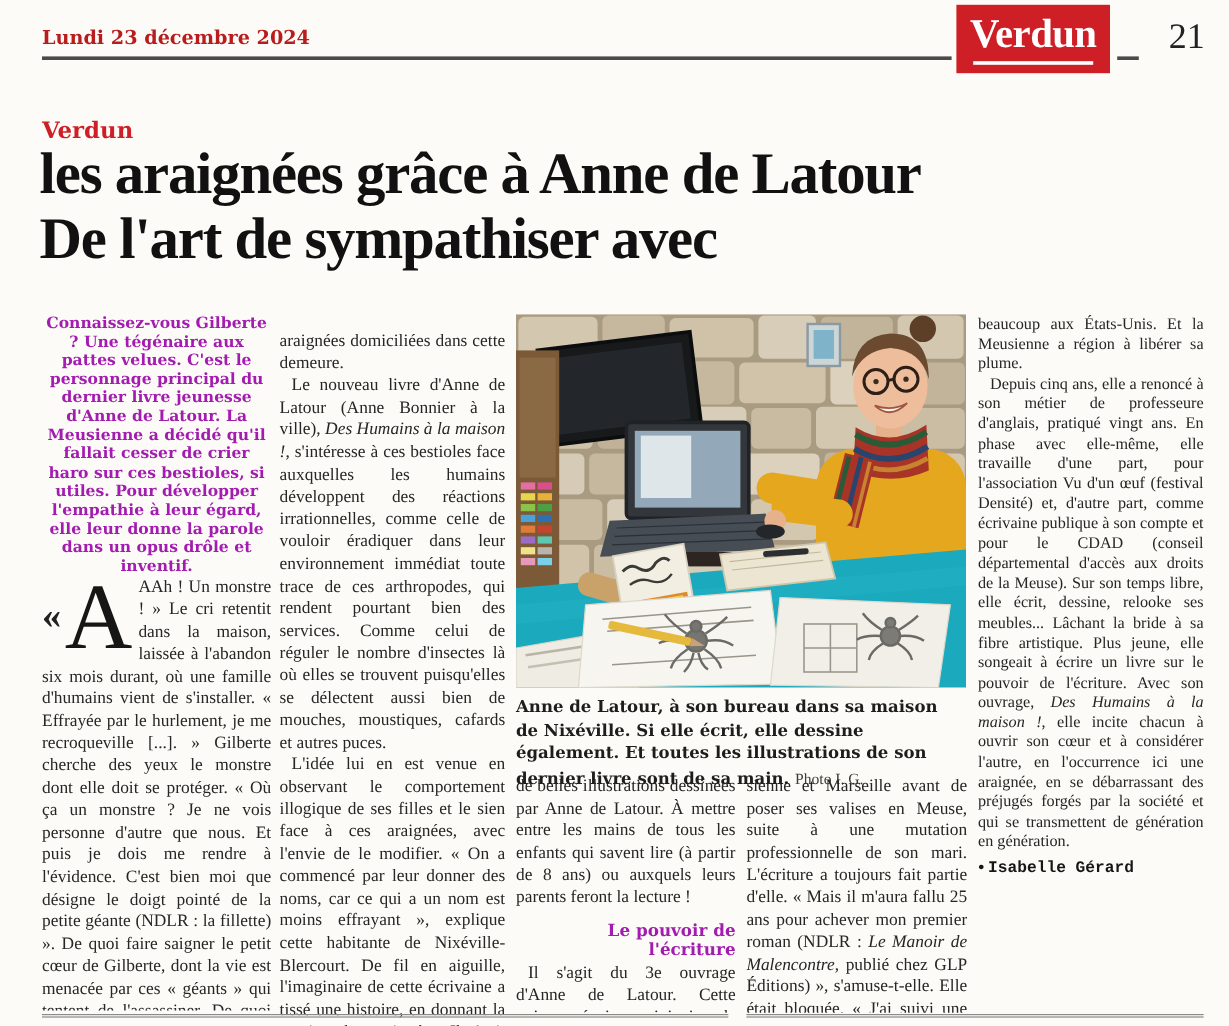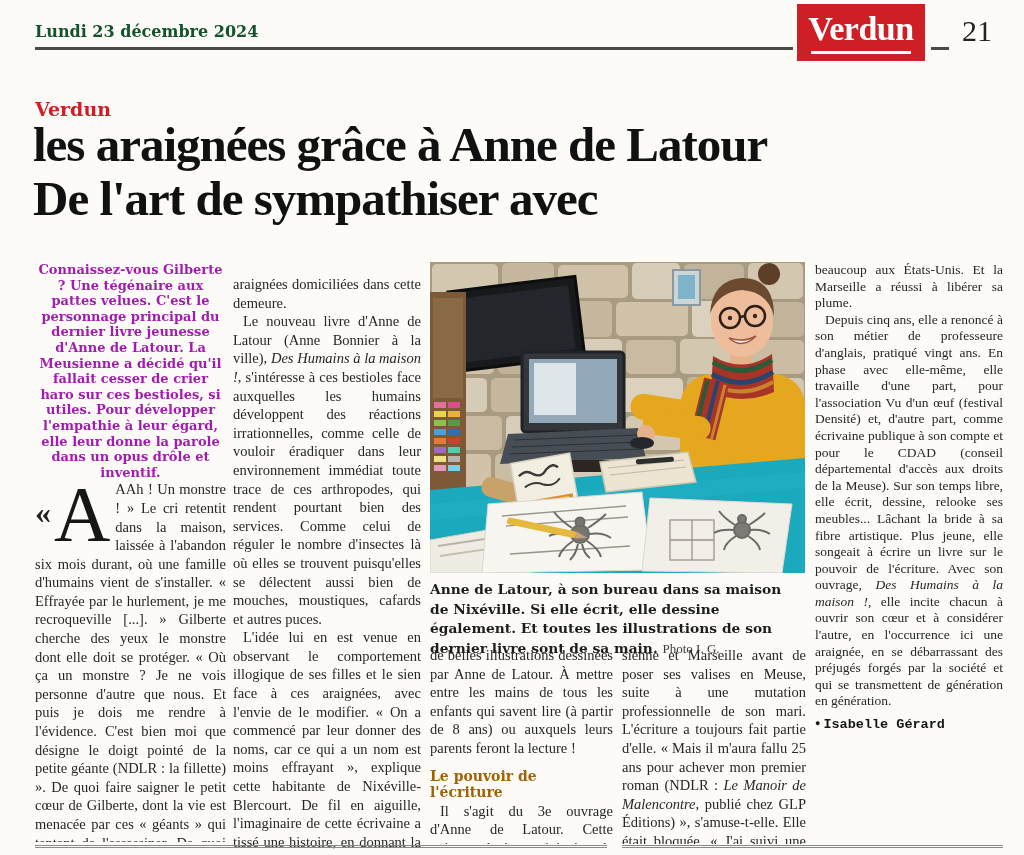"Lundi 23 décembre 2024" .date { color: #14532d -> #b91c1c }
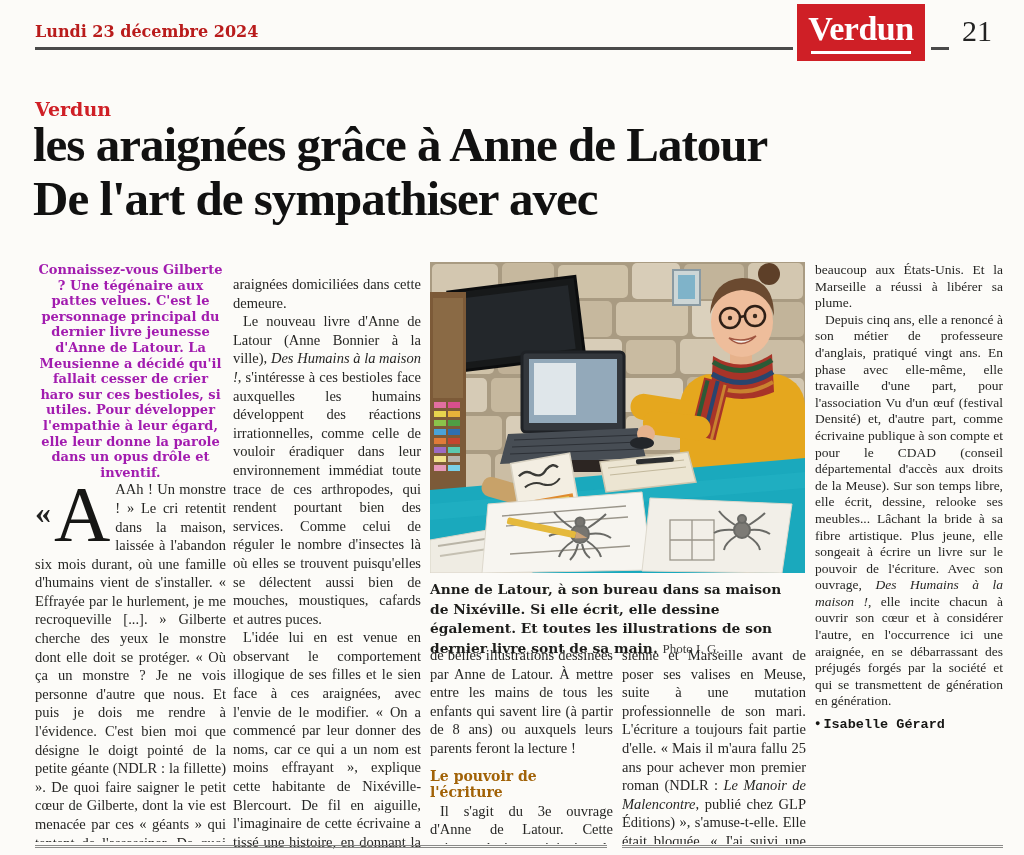"21" .pagenum { right: 32px -> 20px }
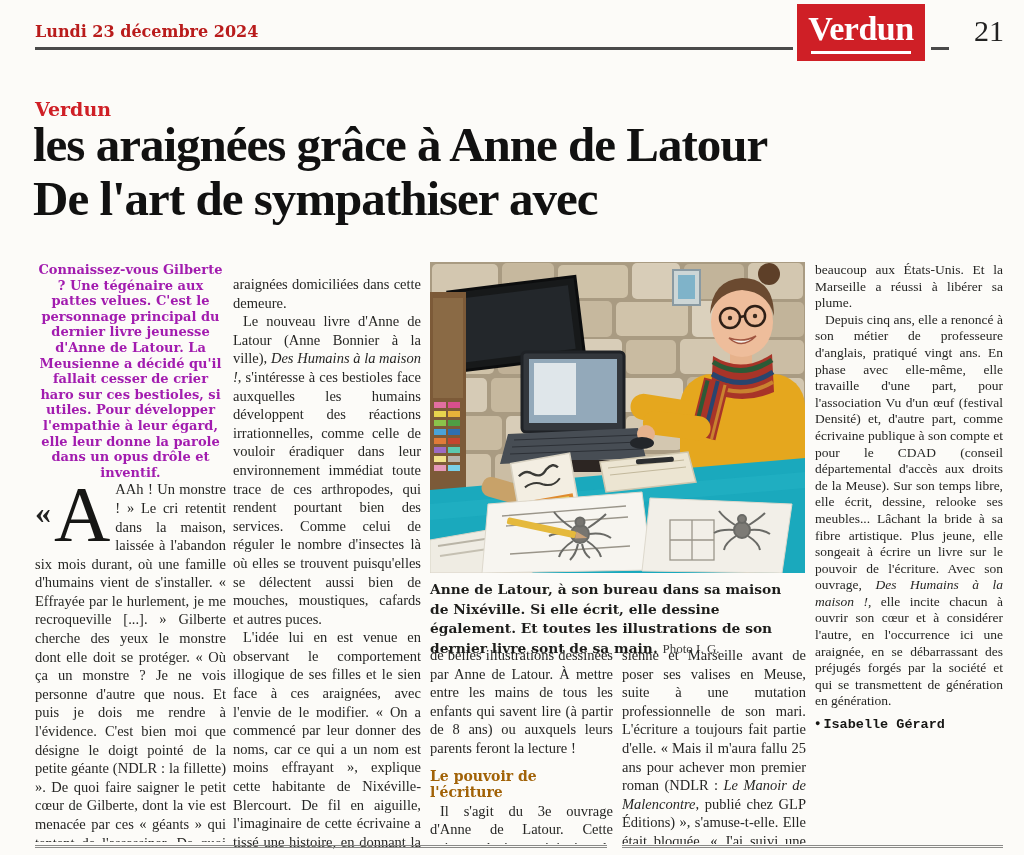"beaucoup aux États-Unis. Et la" p.body-p { text: Marseille a réussi -> Meusienne a région }
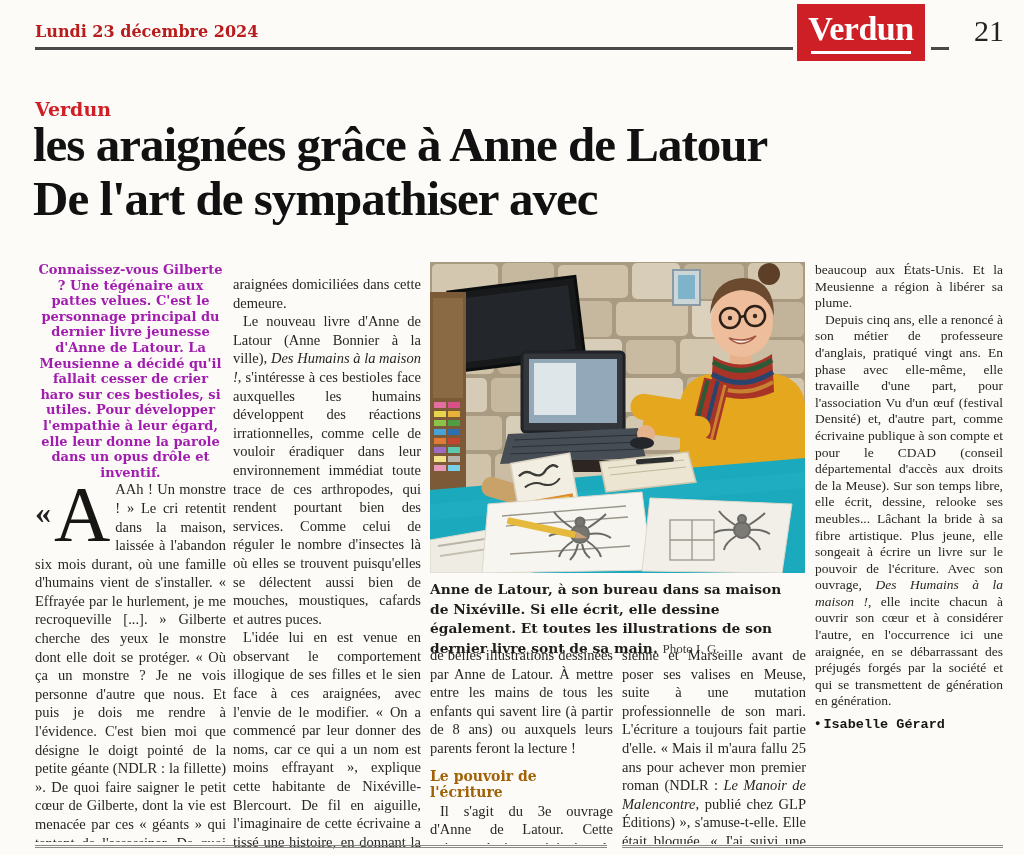"Le pouvoir de l'écriture" .subhead { color: #a16207 -> #a21caf; text-align: left -> right }
